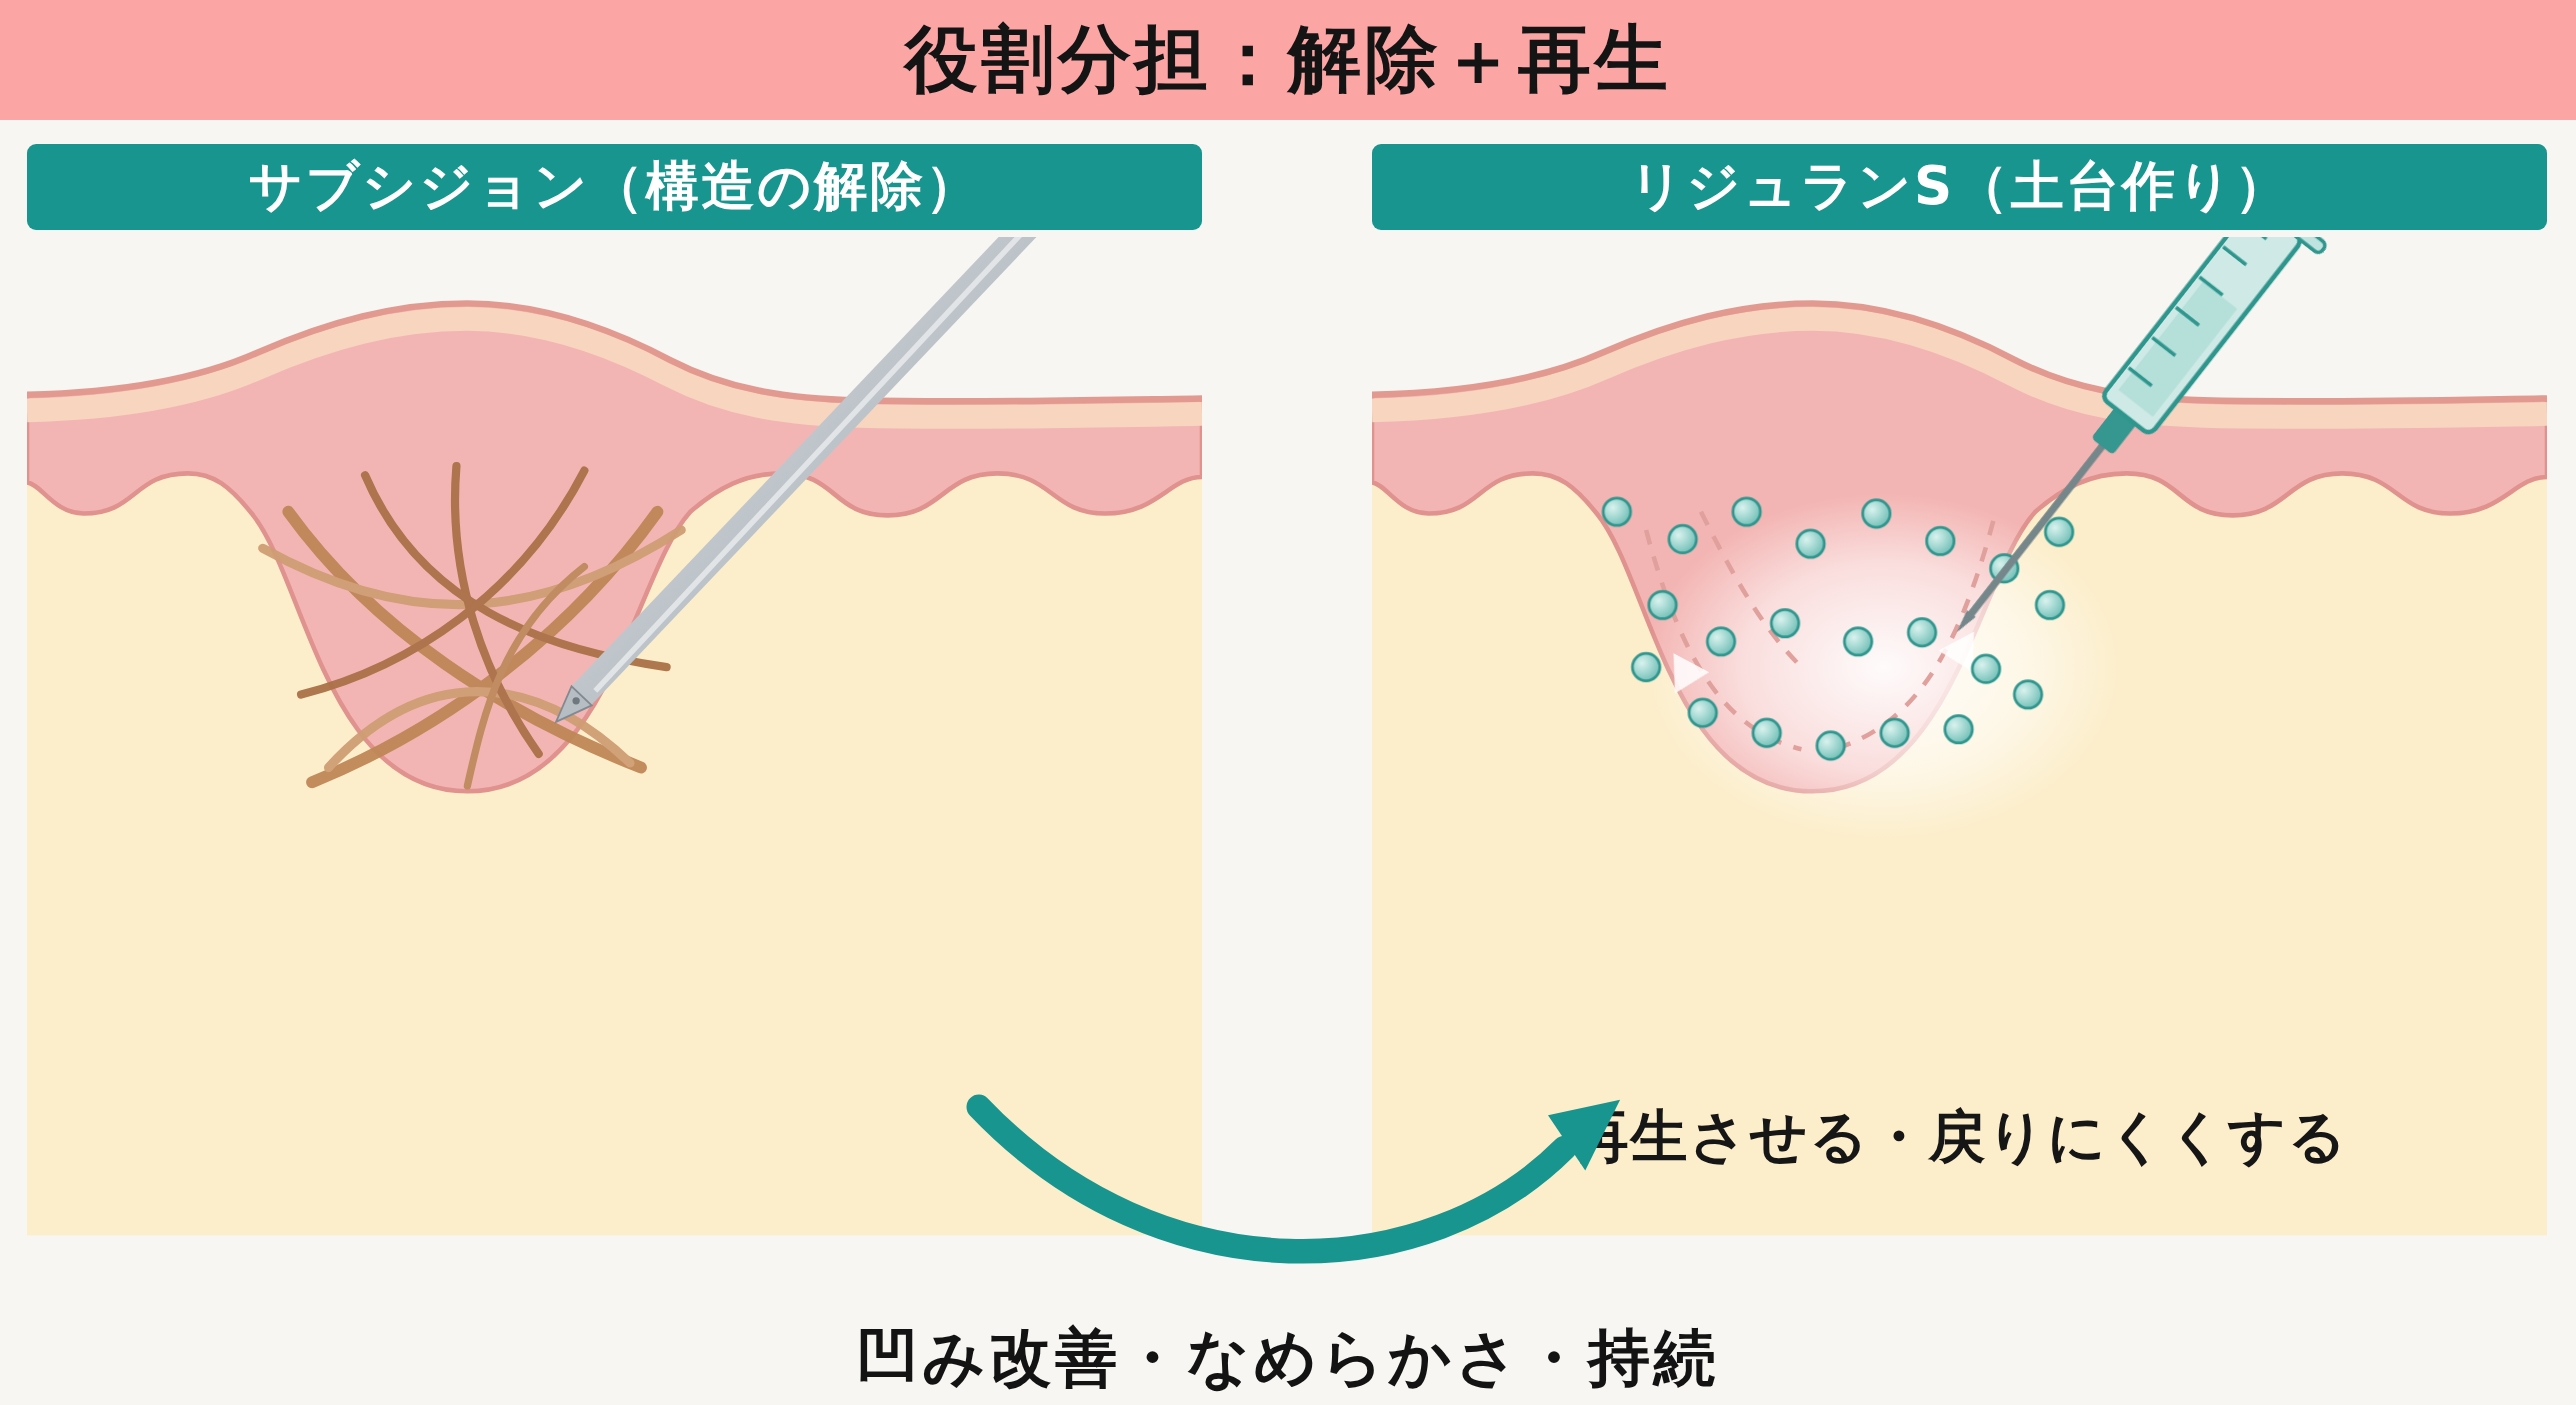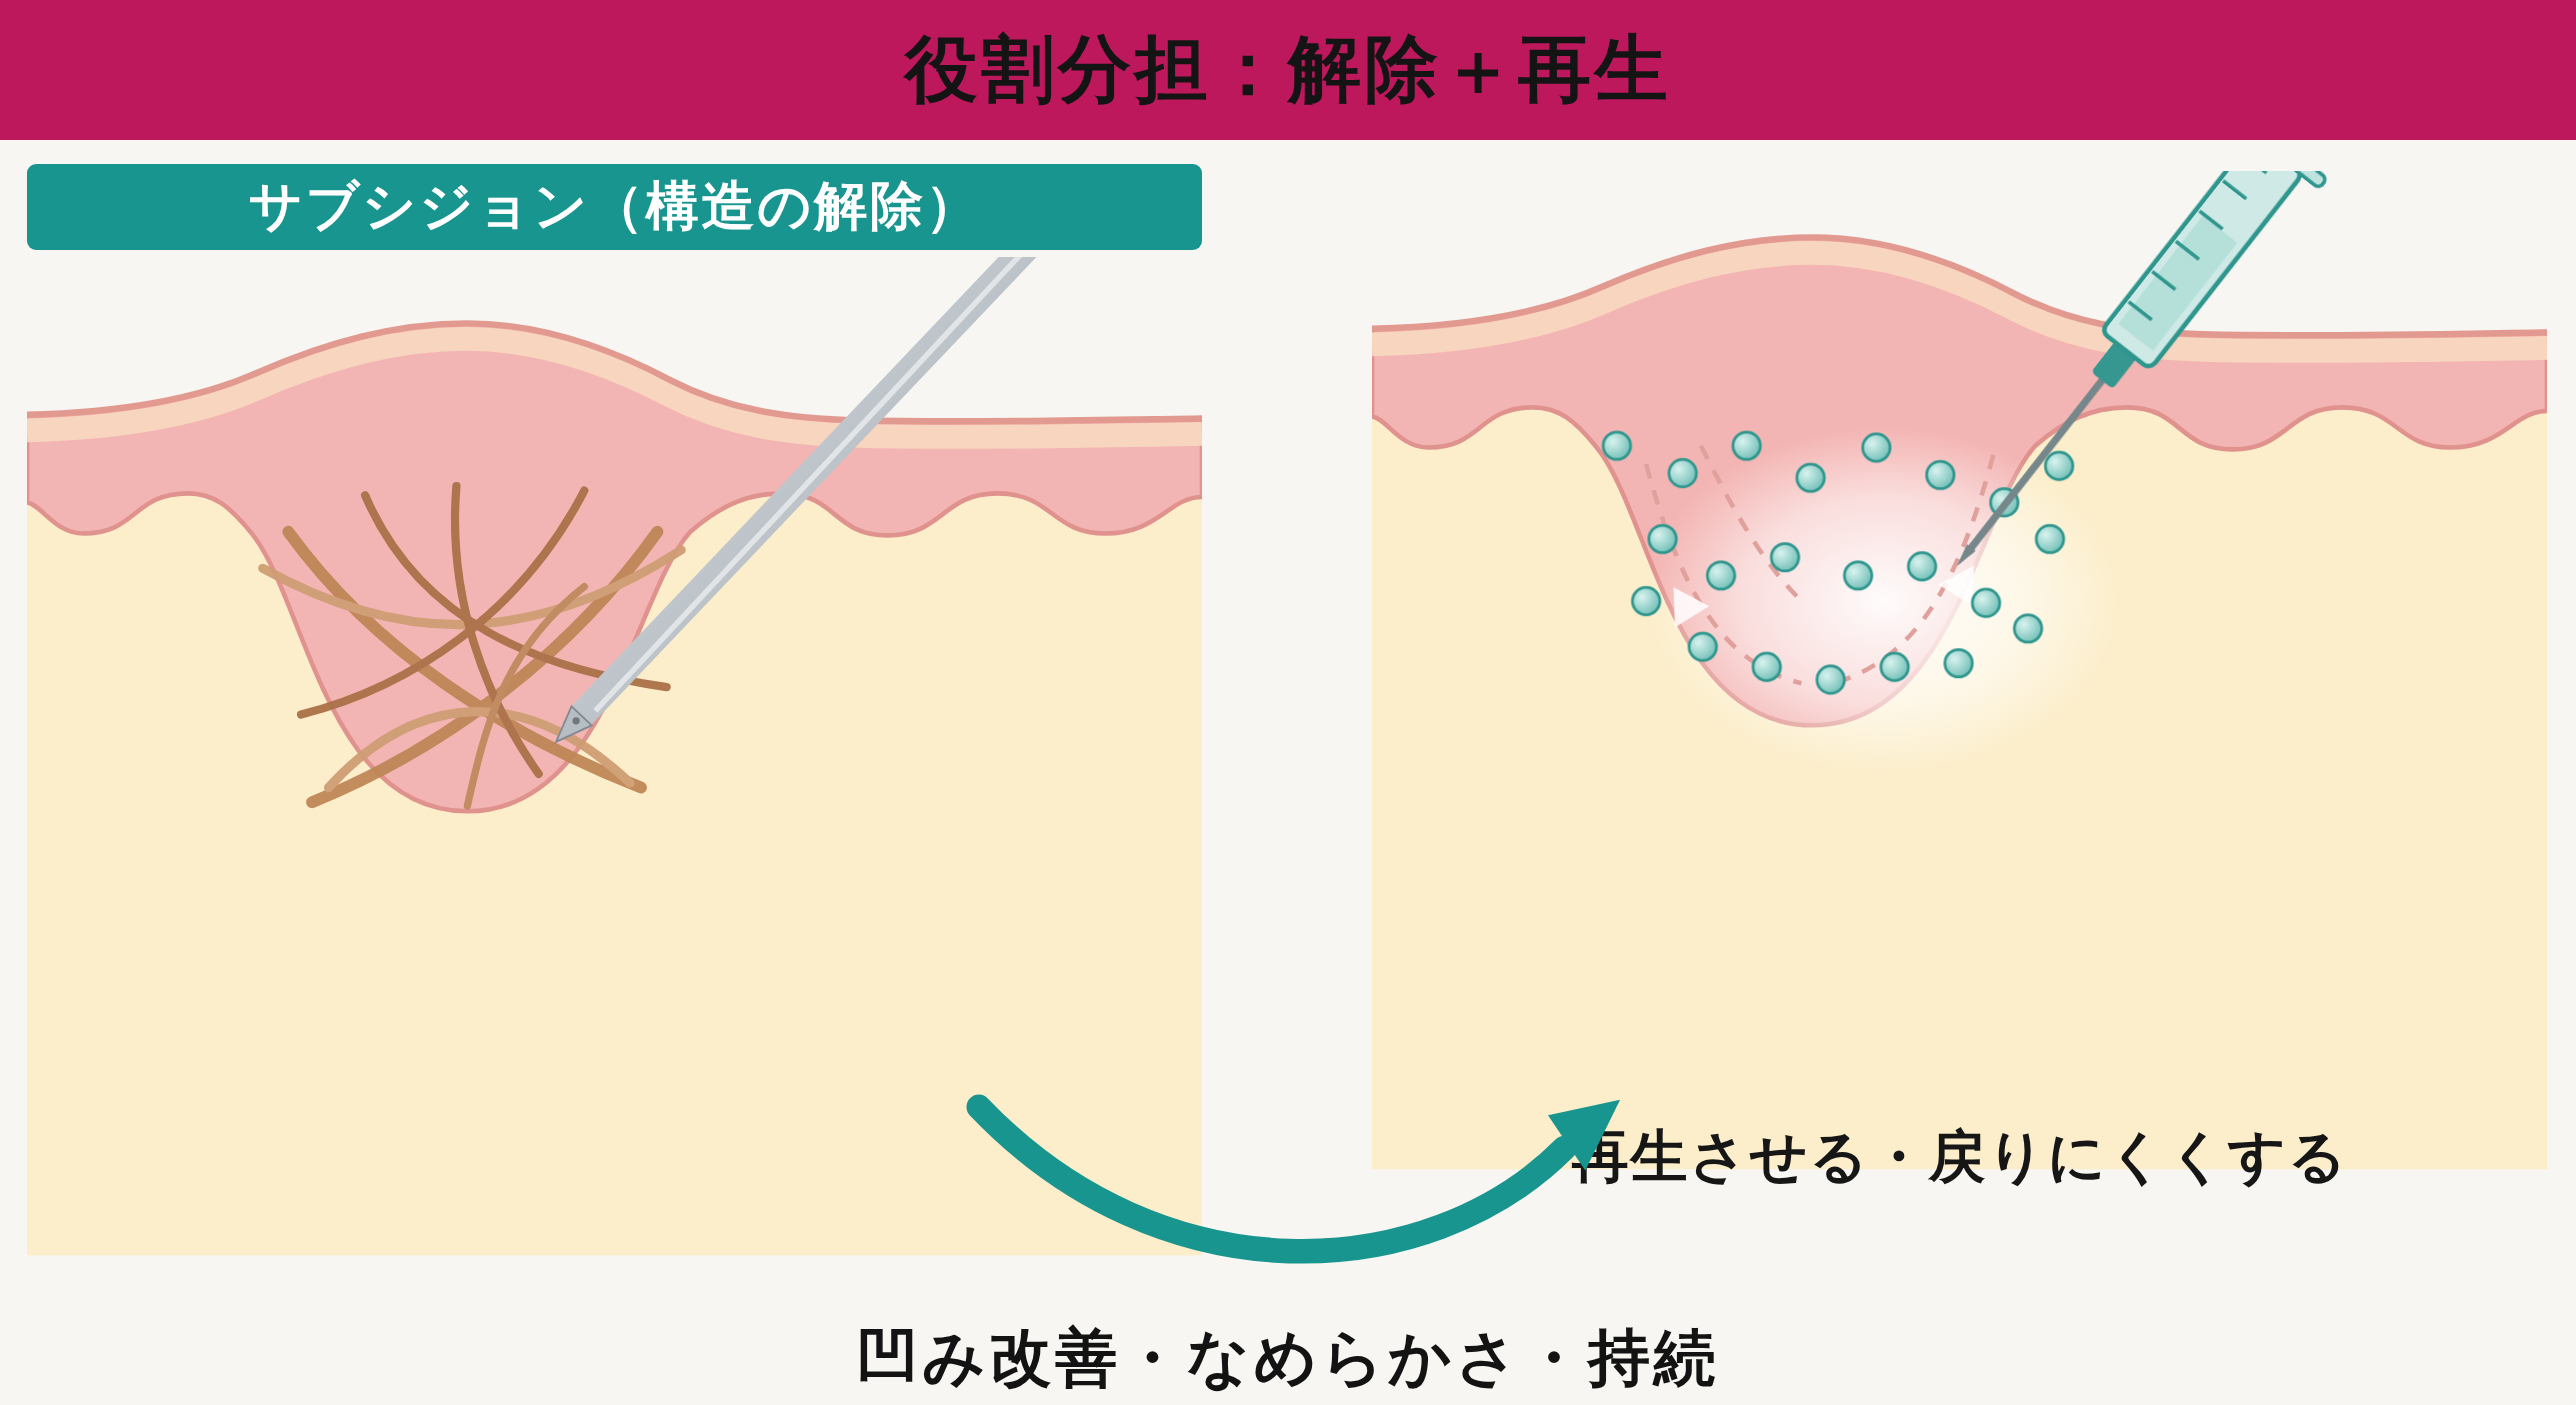"役割分担：解除＋再生" .banner { background: #be185d -> #fca5a5; height: 140px -> 120px }
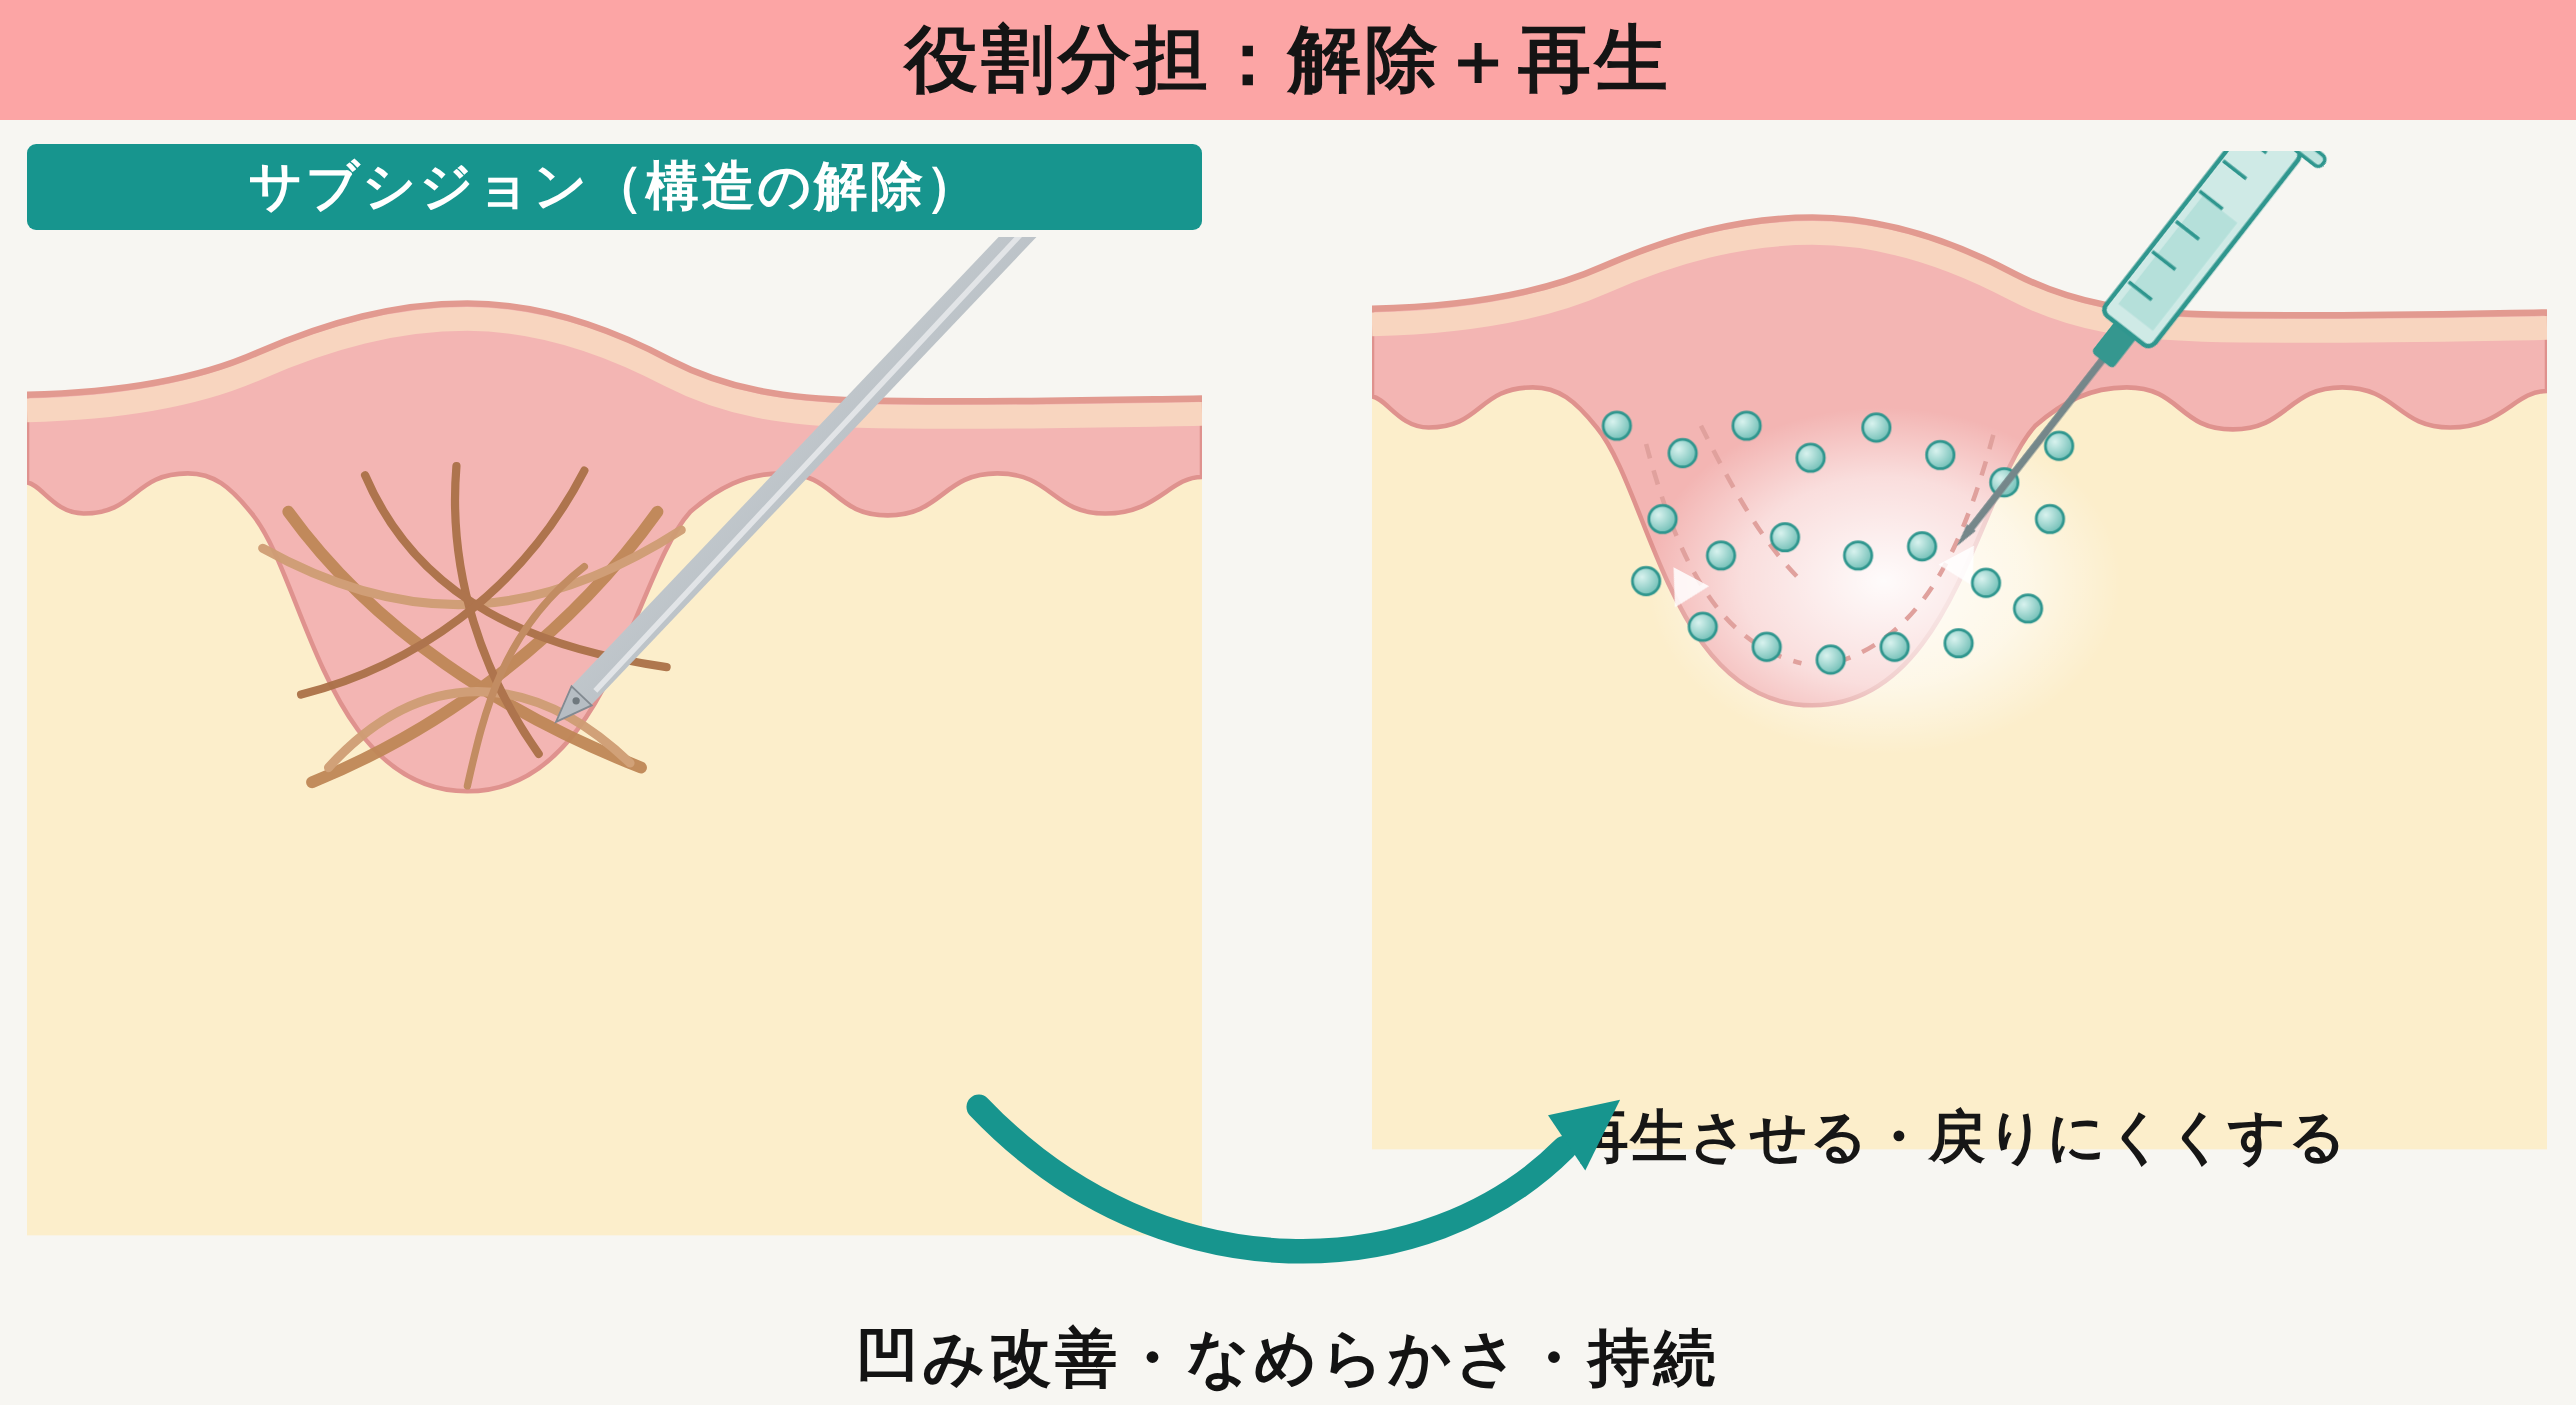"リジュランS（土台作り）" div.panel-header { html: none -> <div>リジュランS（土台作り）</div> }
